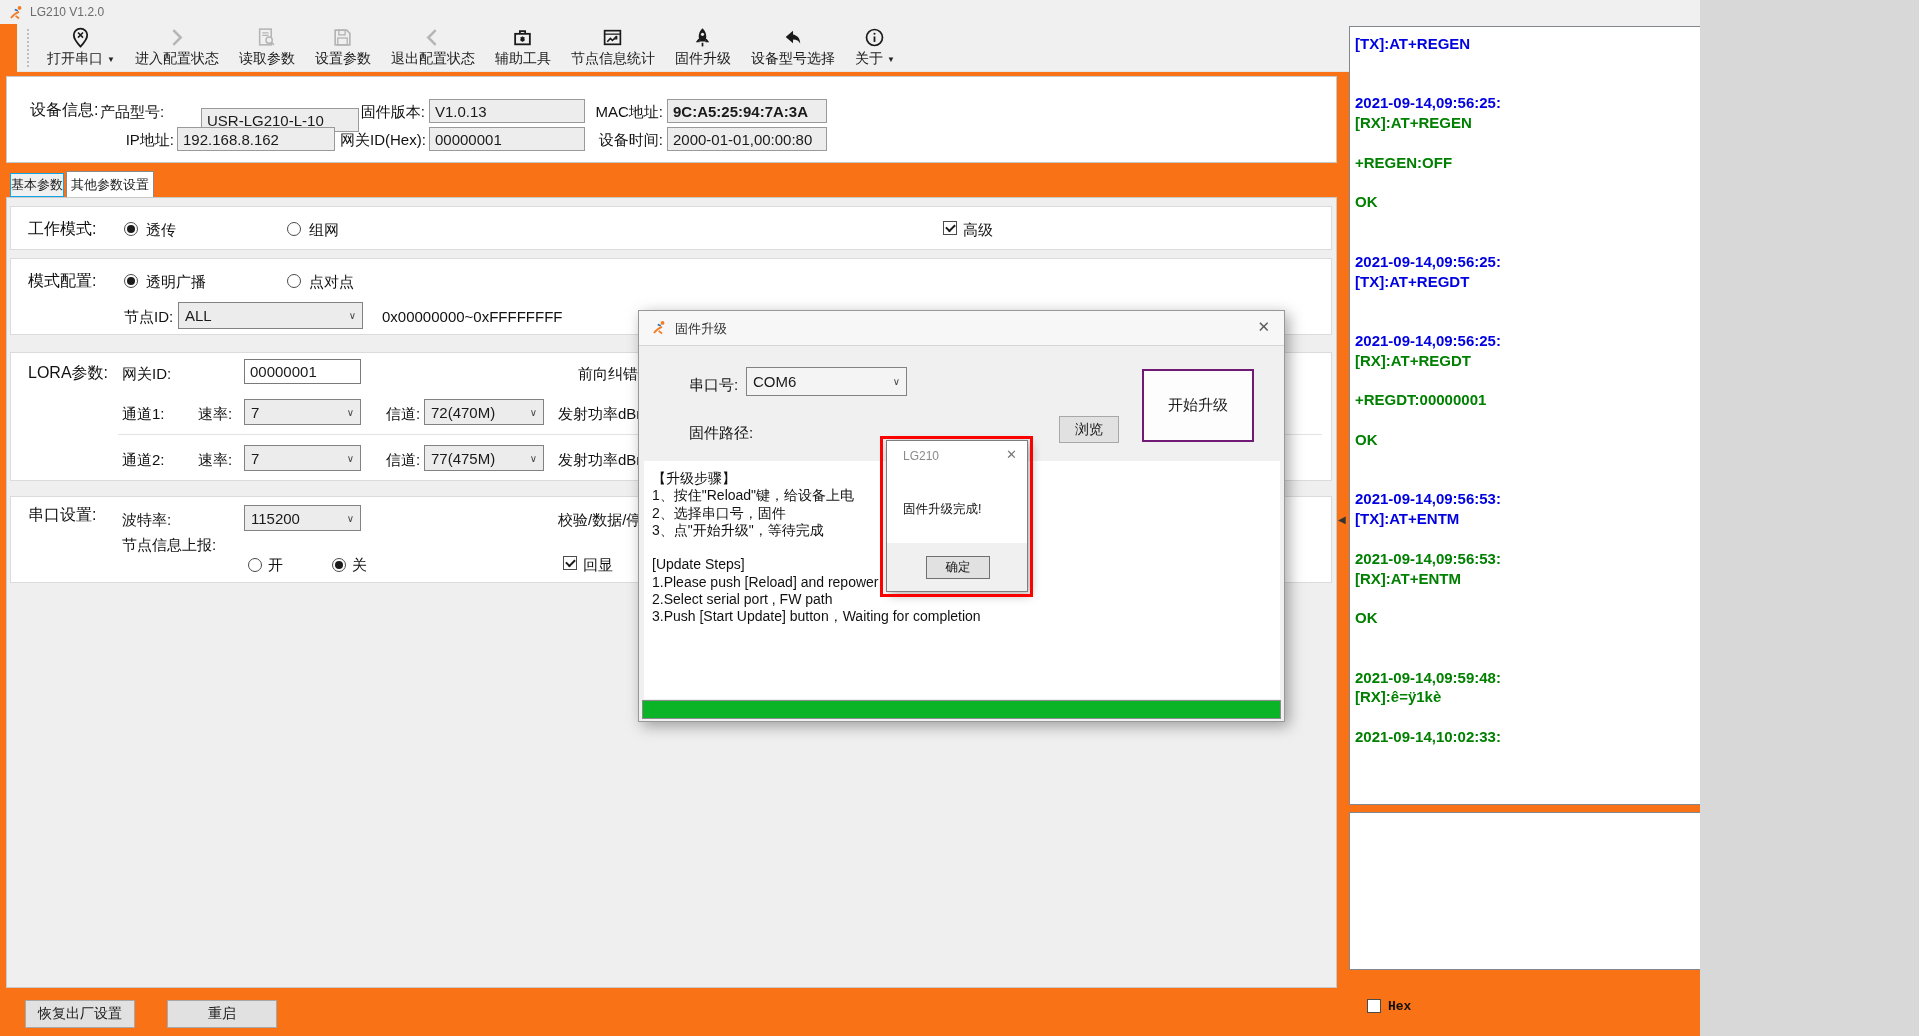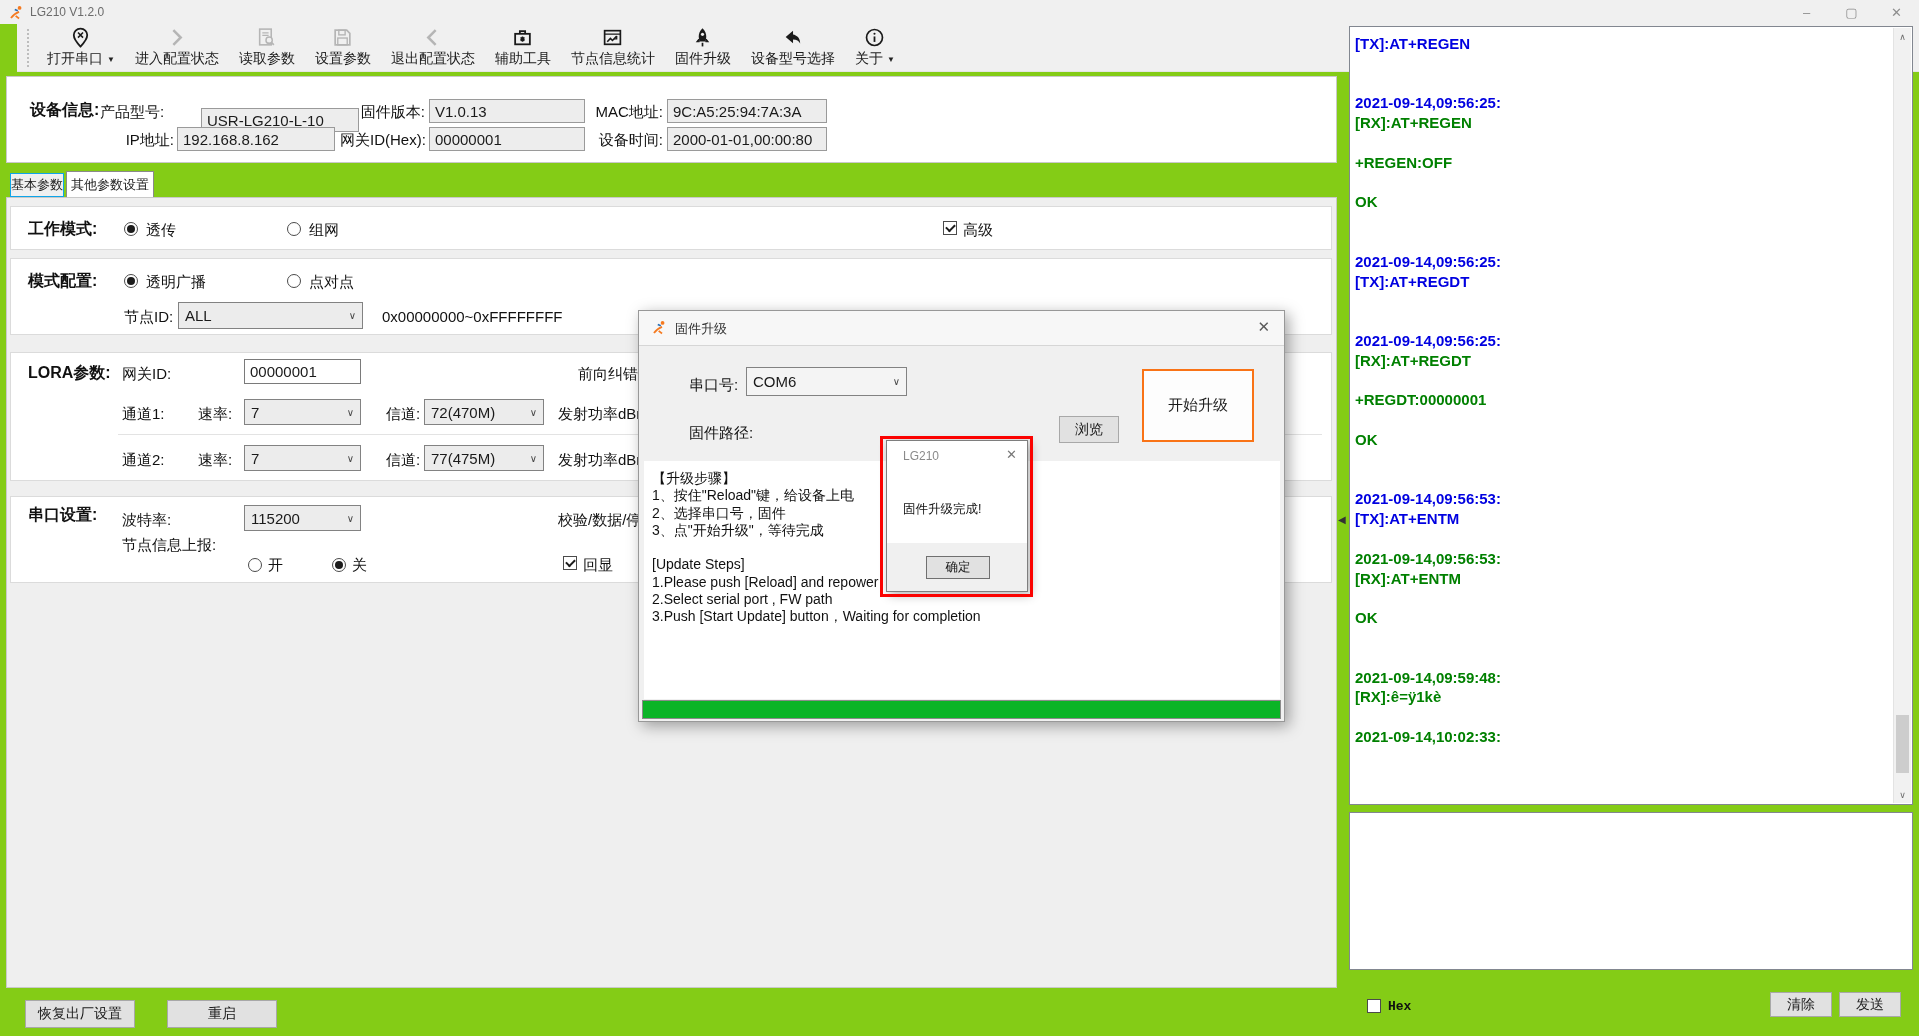"LG210 V1.2.0" .window { background: #84cc16 -> #f97316; width: 1919px -> 1700px }
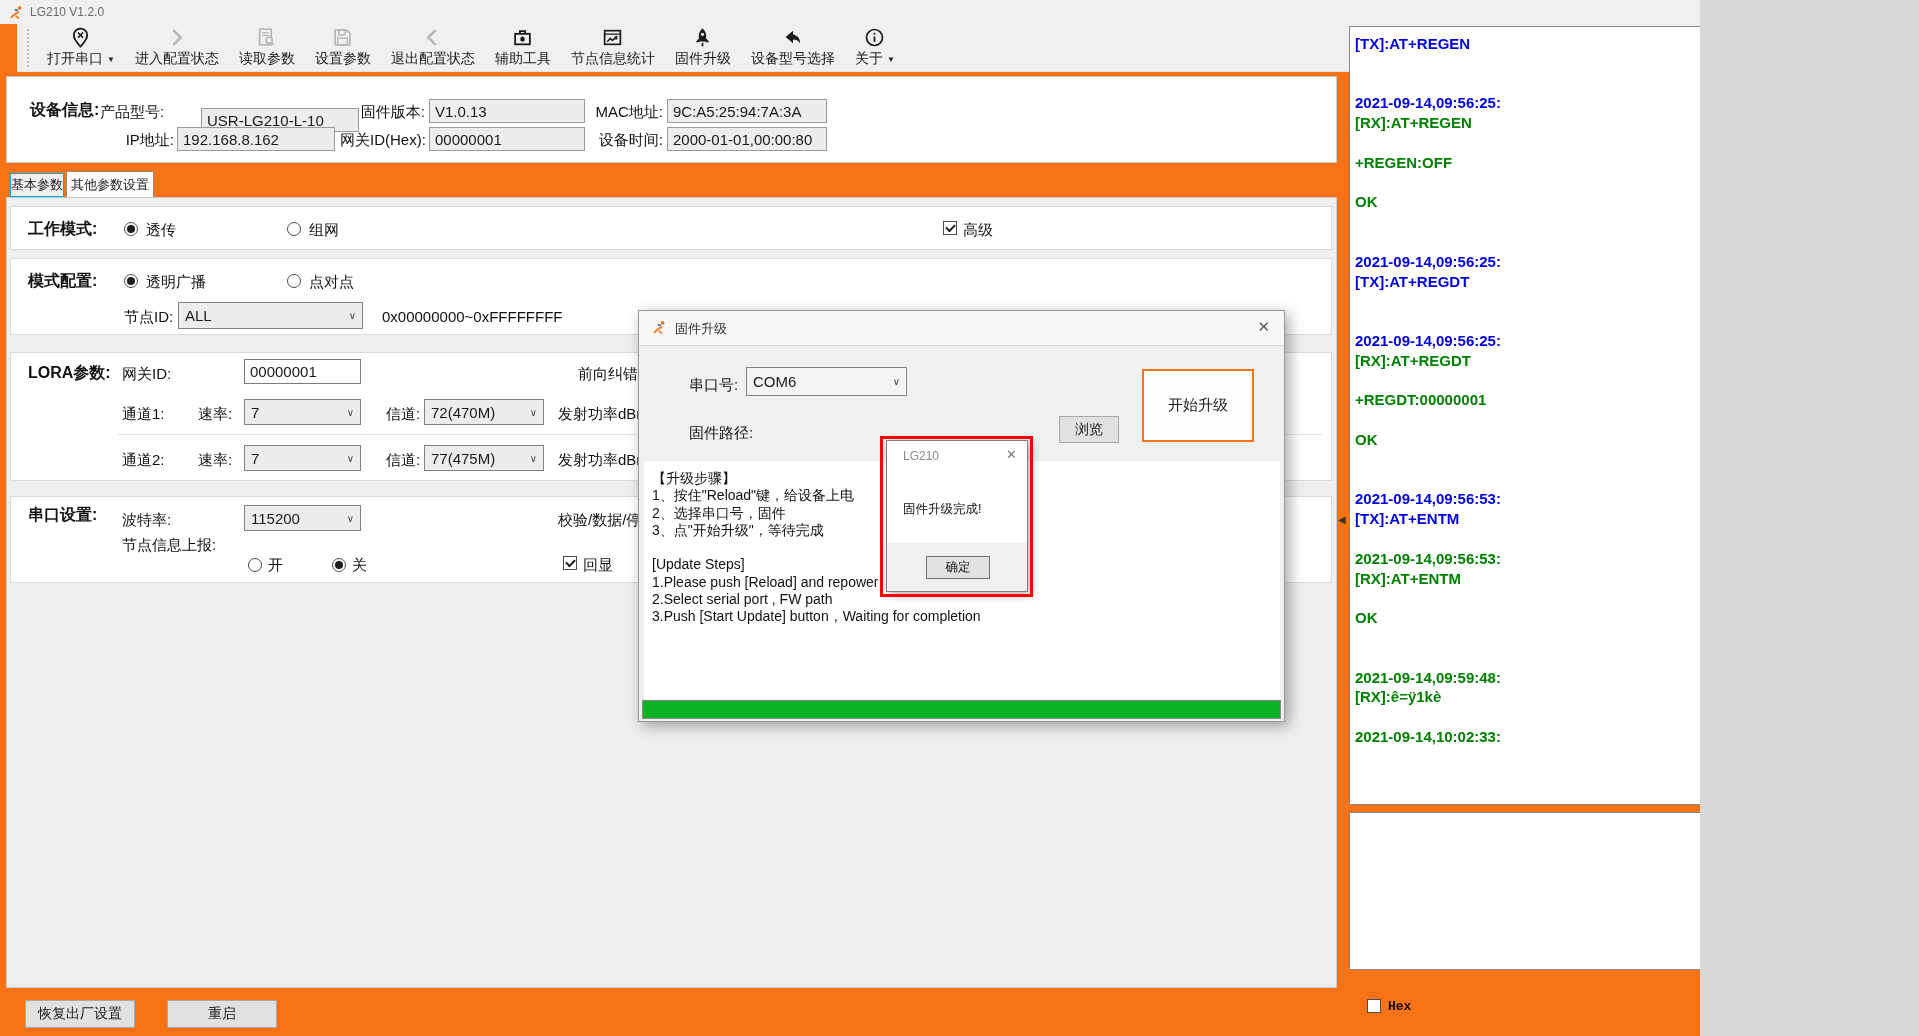"设备信息:" .sec-label { font-weight: bold -> normal }
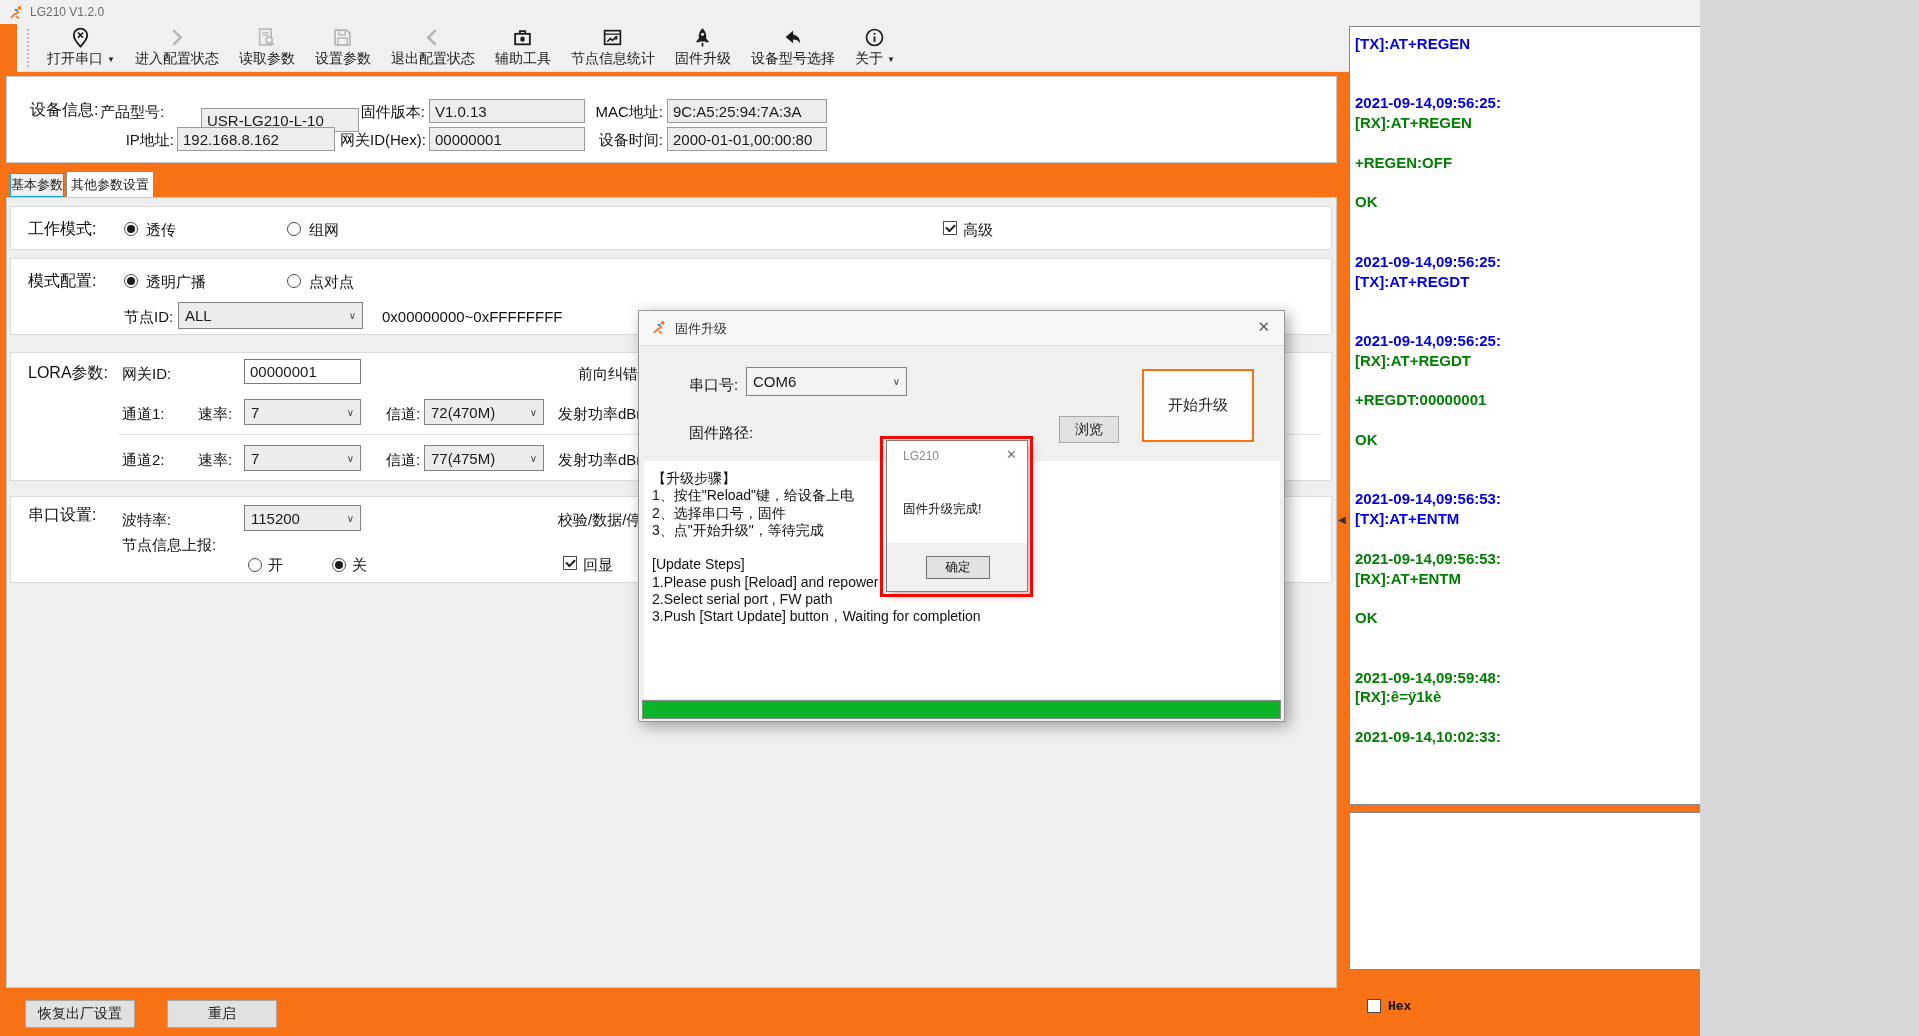"9C:A5:25:94:7A:3A" div.field { font-weight: none -> bold }
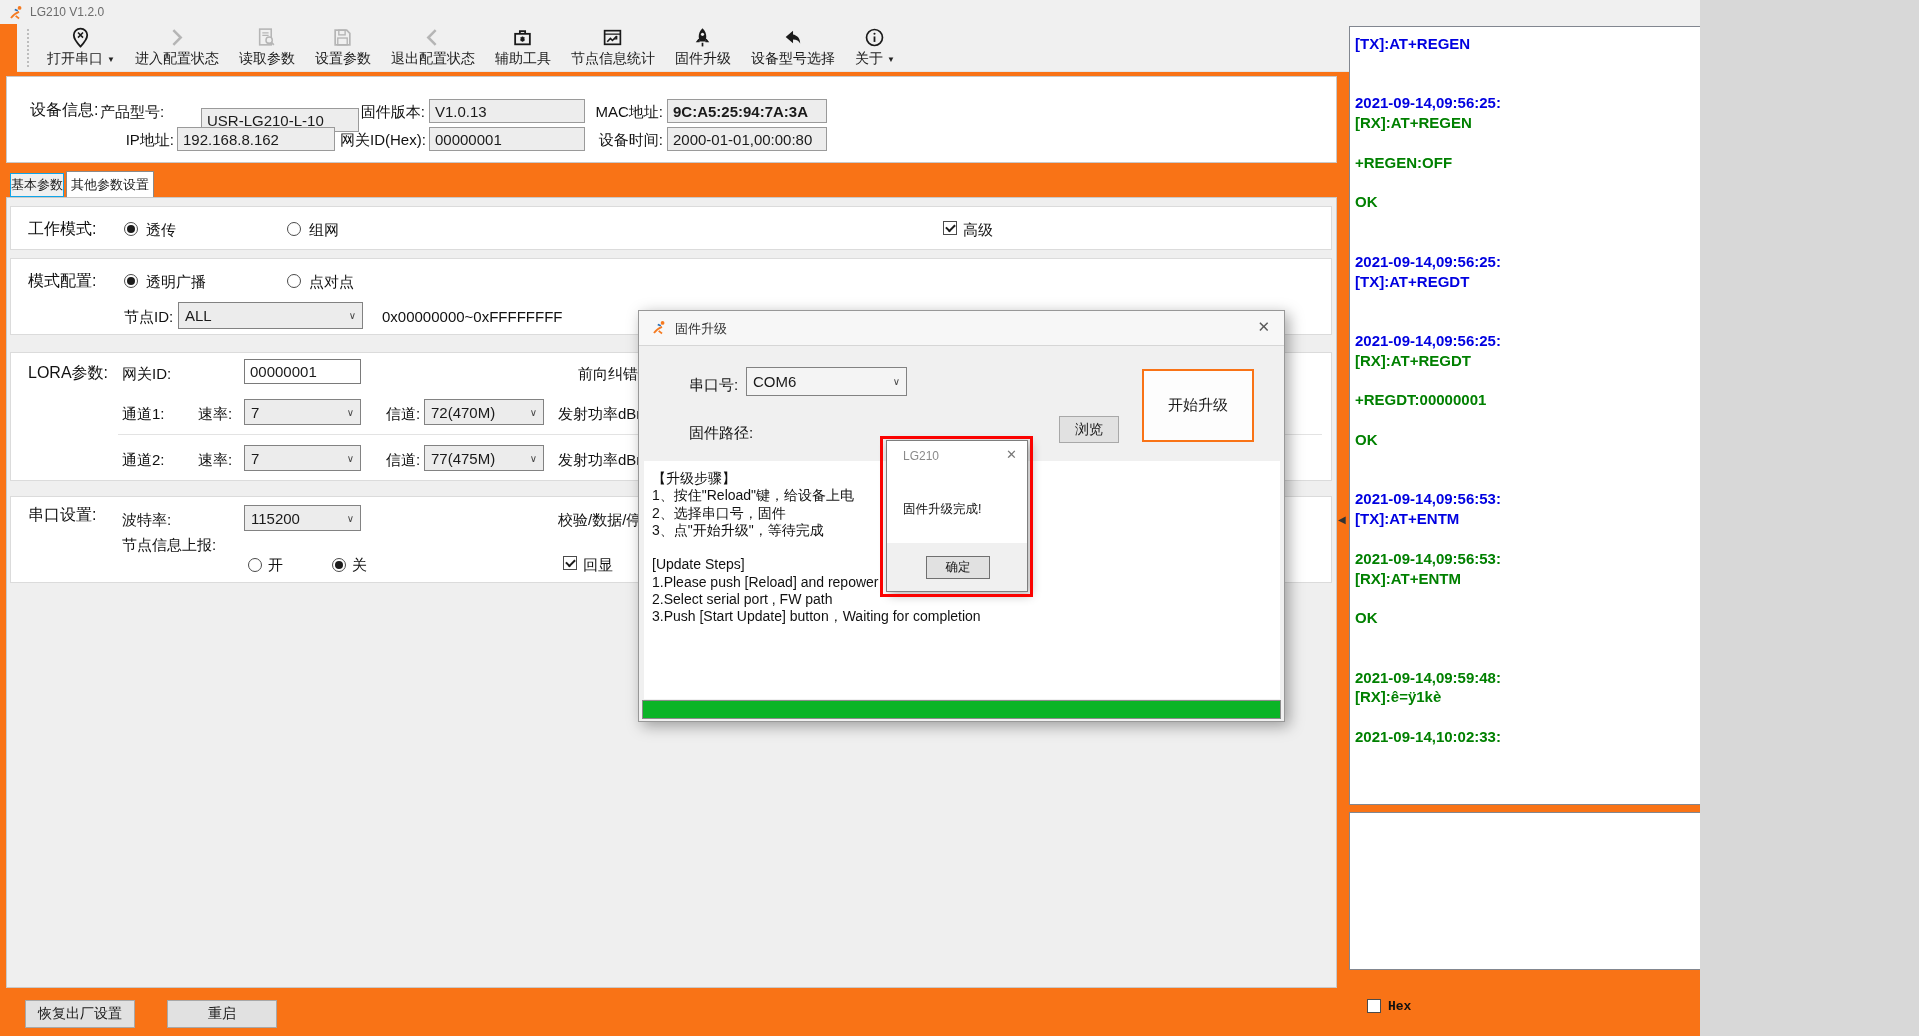"开始升级" div.btn { border: 2px solid #f97316 -> 2px solid #701a75 }
